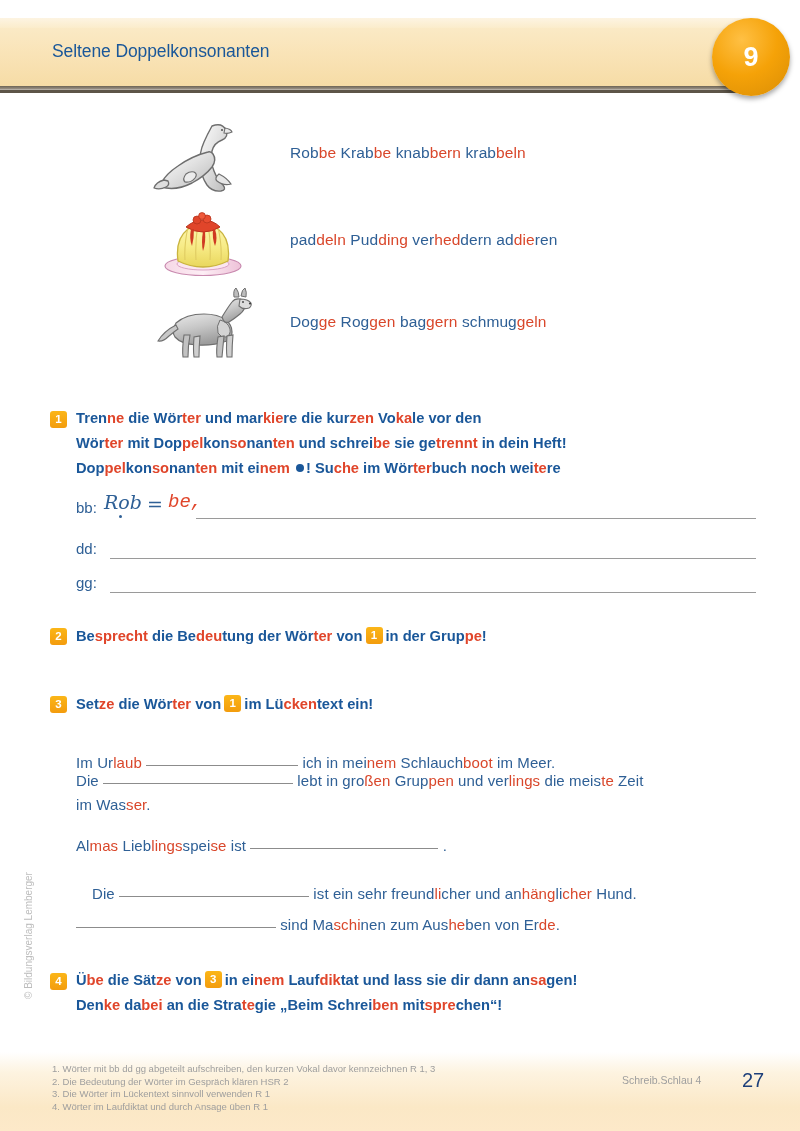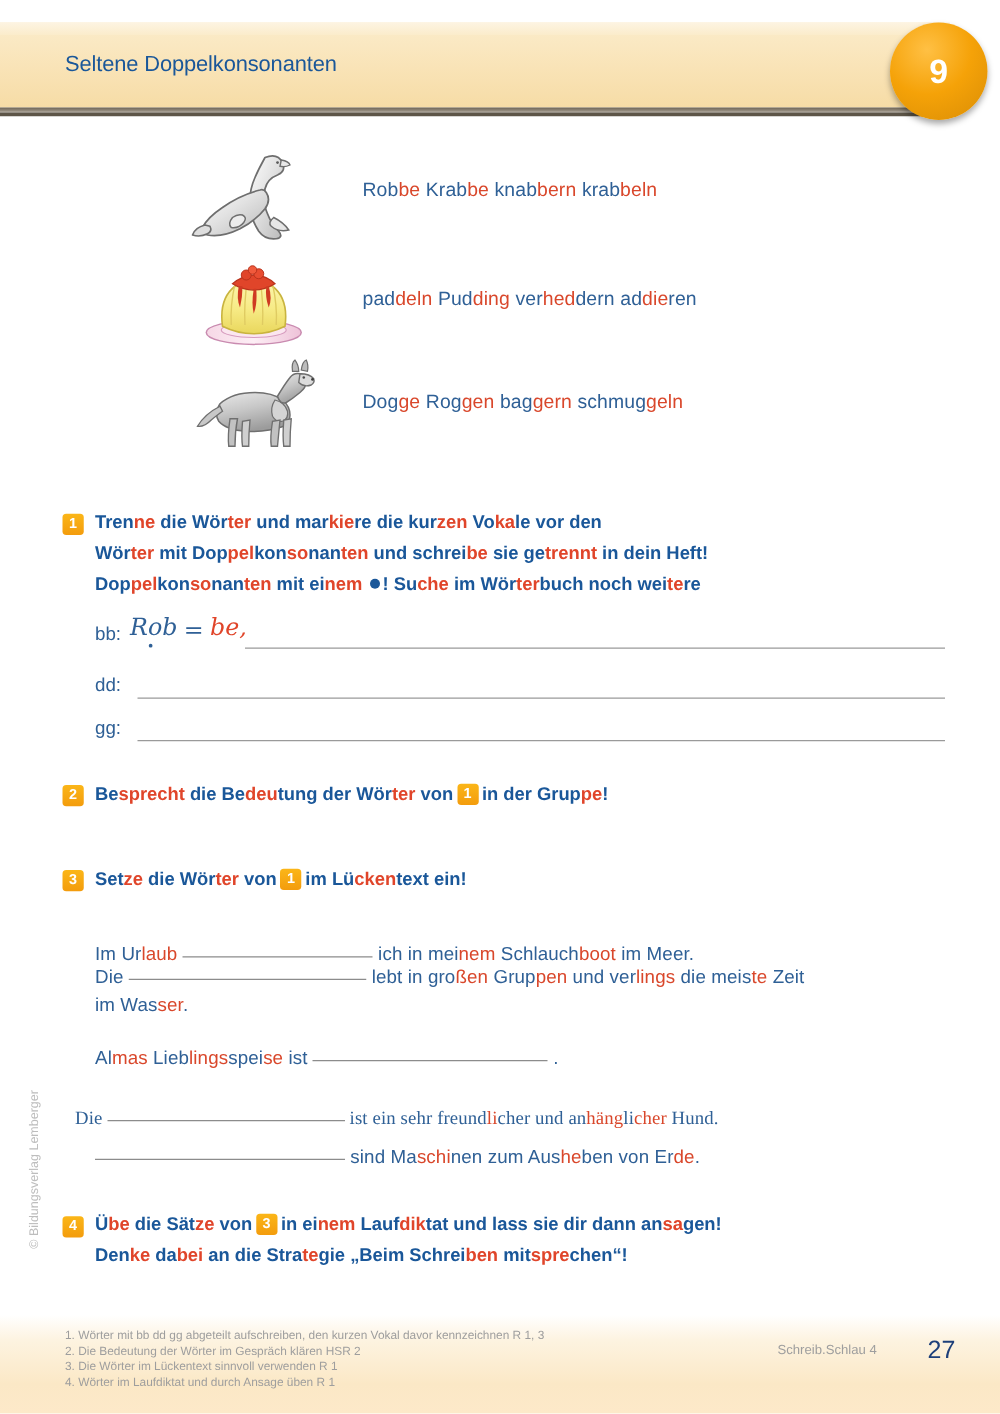"be," div.hand { font-family: none -> Liberation Mono, monospace }
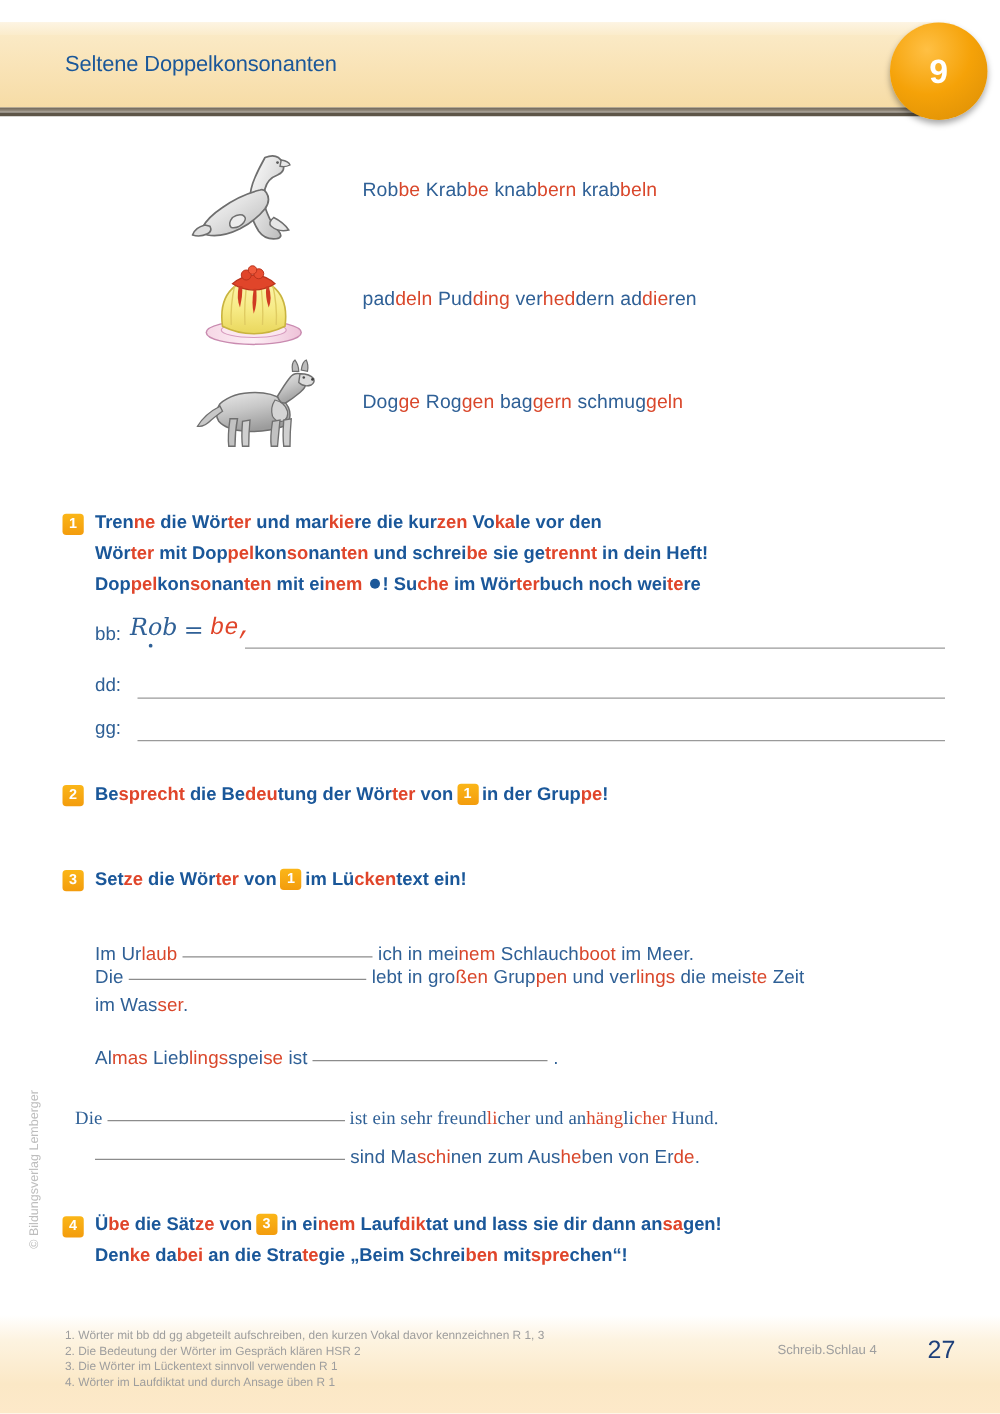"Die ist ein sehr freundlicher" div.sent { font-family: Liberation Serif, serif -> none; left: 60px -> 92px }
